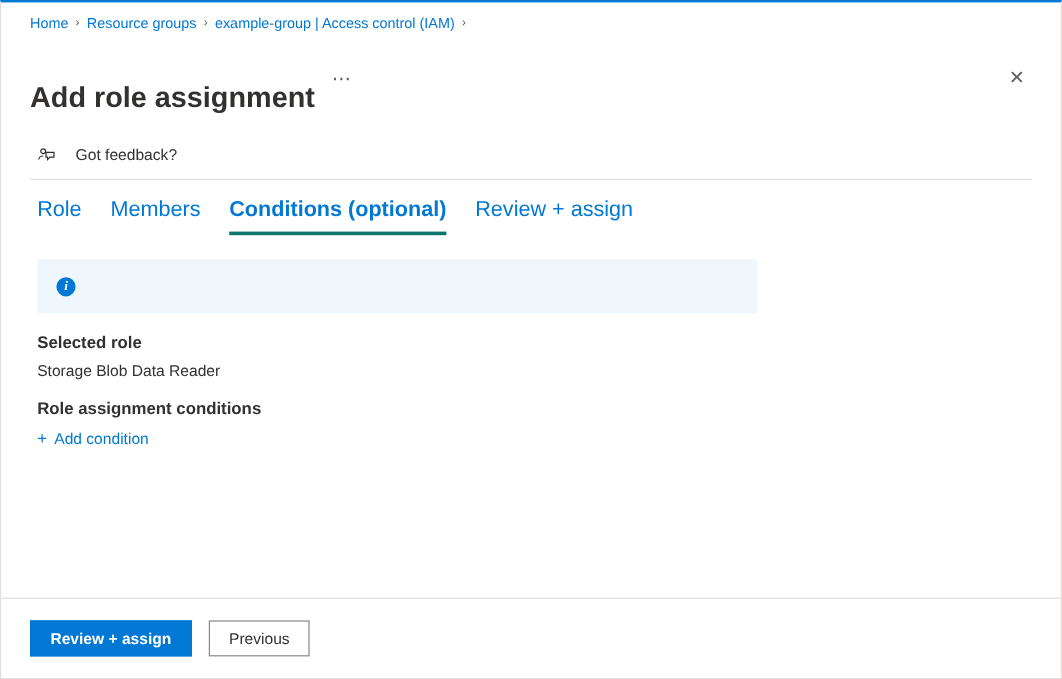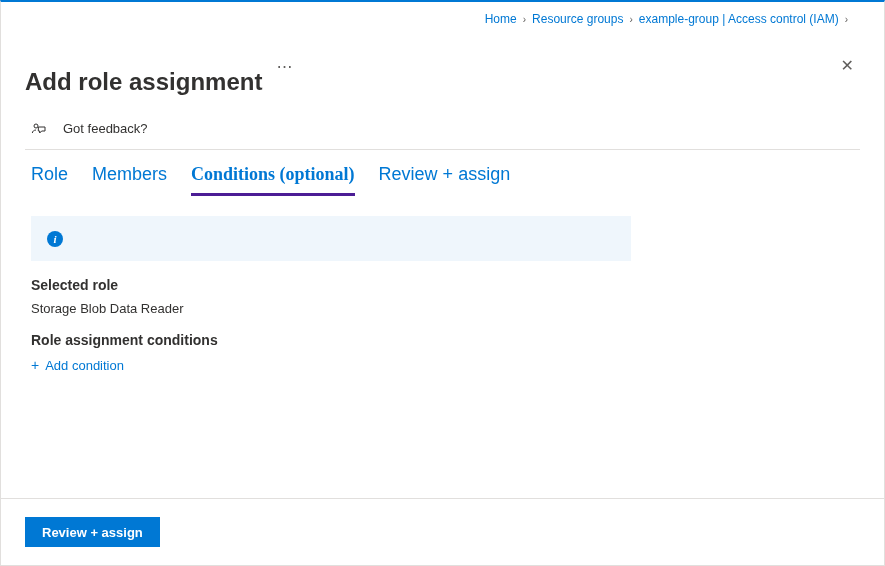"Home" .breadcrumb { justify-content: flex-end -> none; padding: 10px 36px 4px 24px -> 10px 17px 4px 24px }
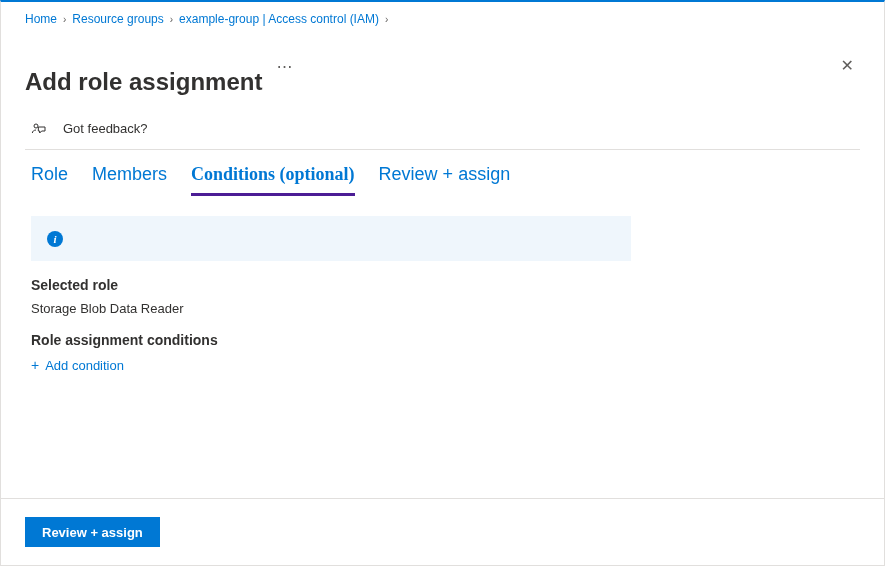"Conditions (optional)" .tab.active { border-bottom: 3px solid #4c1d95 -> 3px solid #0f766e; font-family: Liberation Serif, serif -> none }
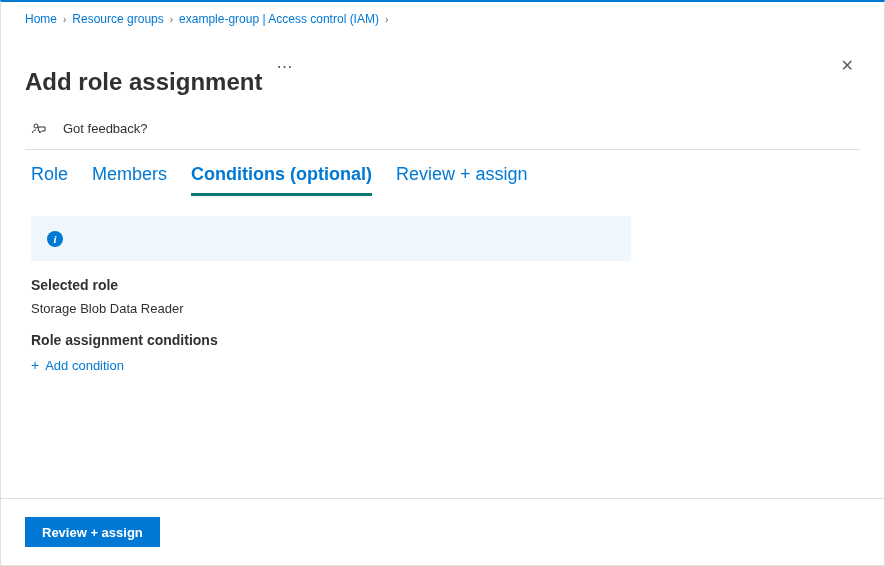"Previous" button.btn { html: none -> <button>Previous</button> }
